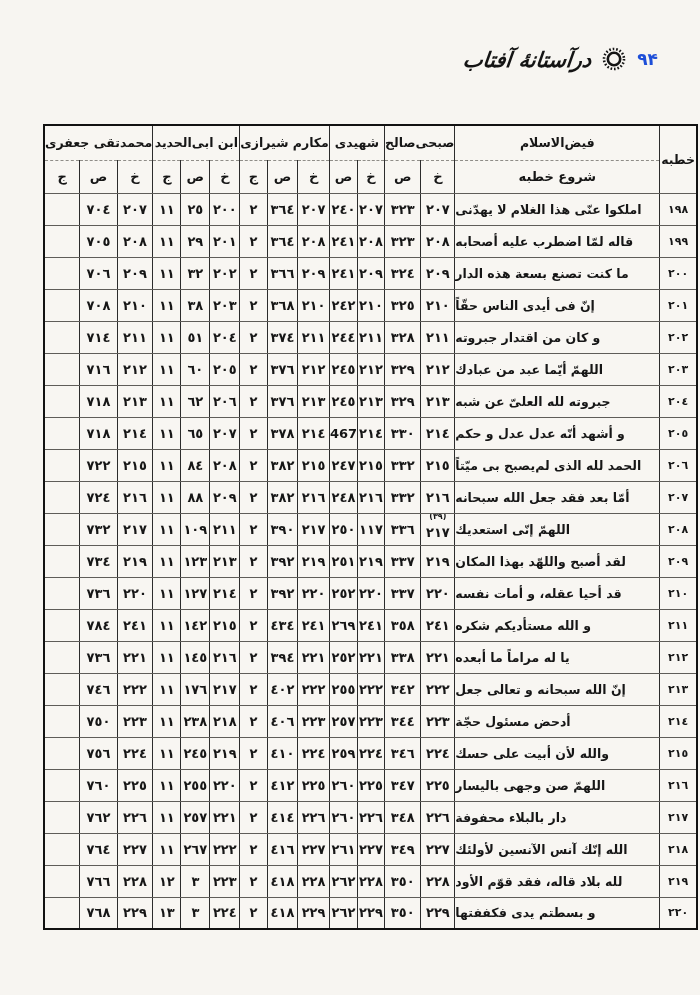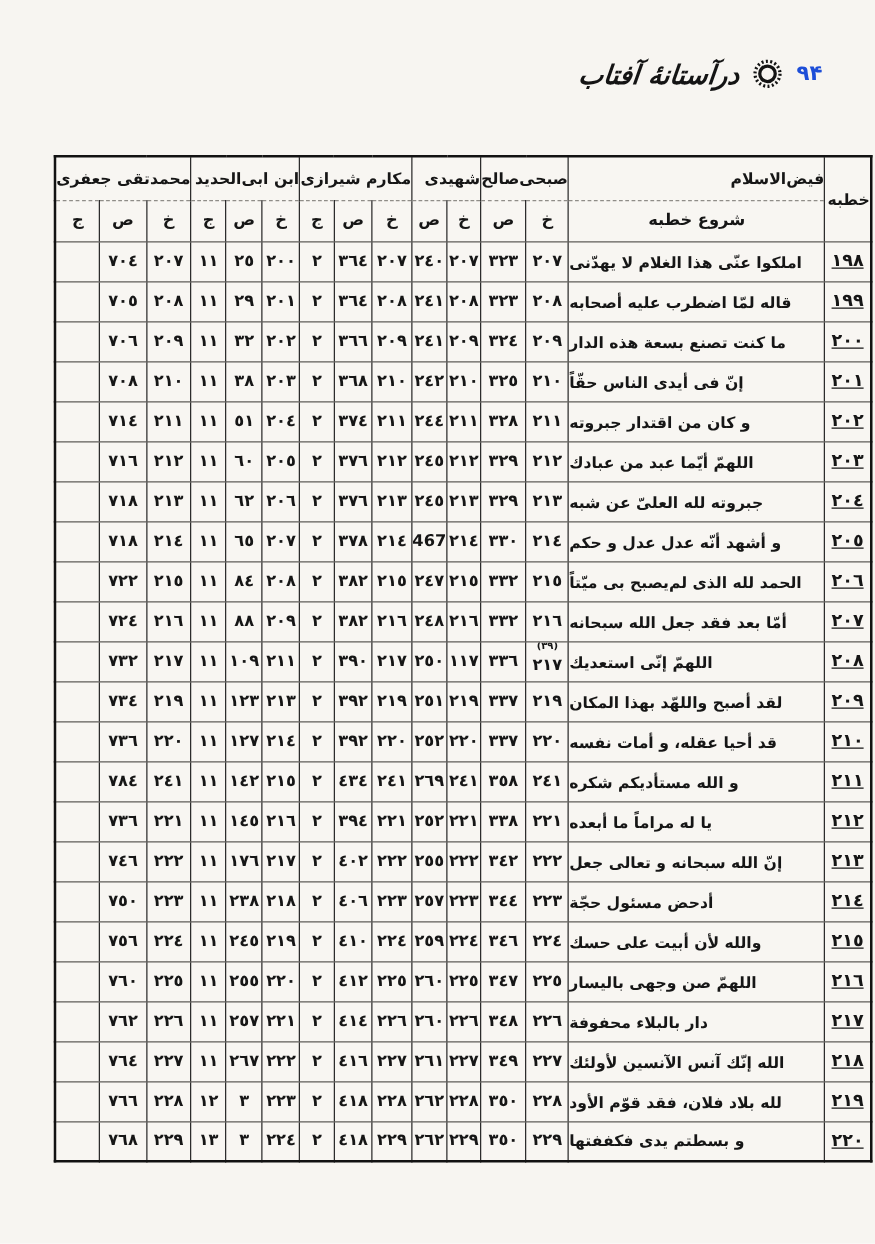"محمدتقى جعفرى" thead tr.h1 th { text-align: right -> none }
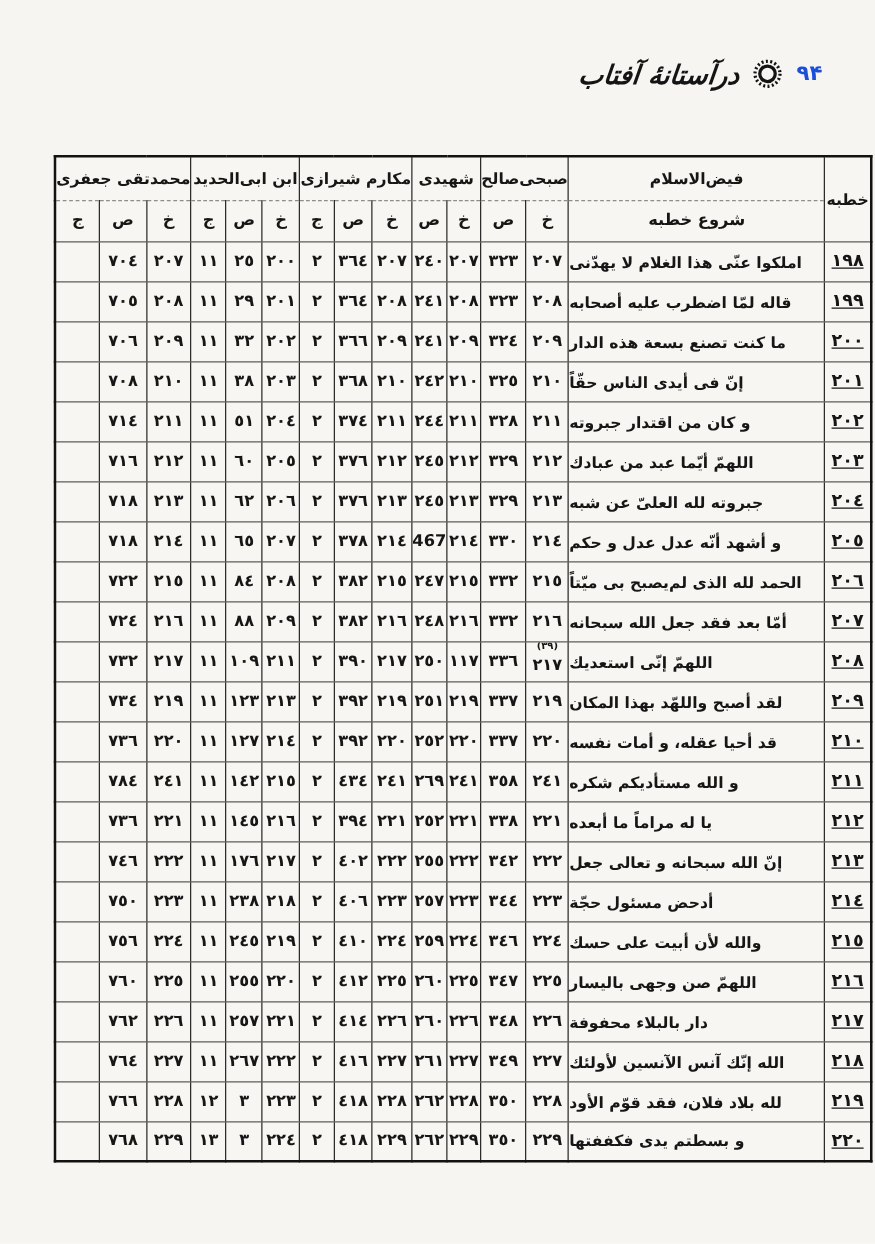"١٩٨" td.khutbah-cell { font-size: 14px -> 11px; text-decoration: underline -> none }
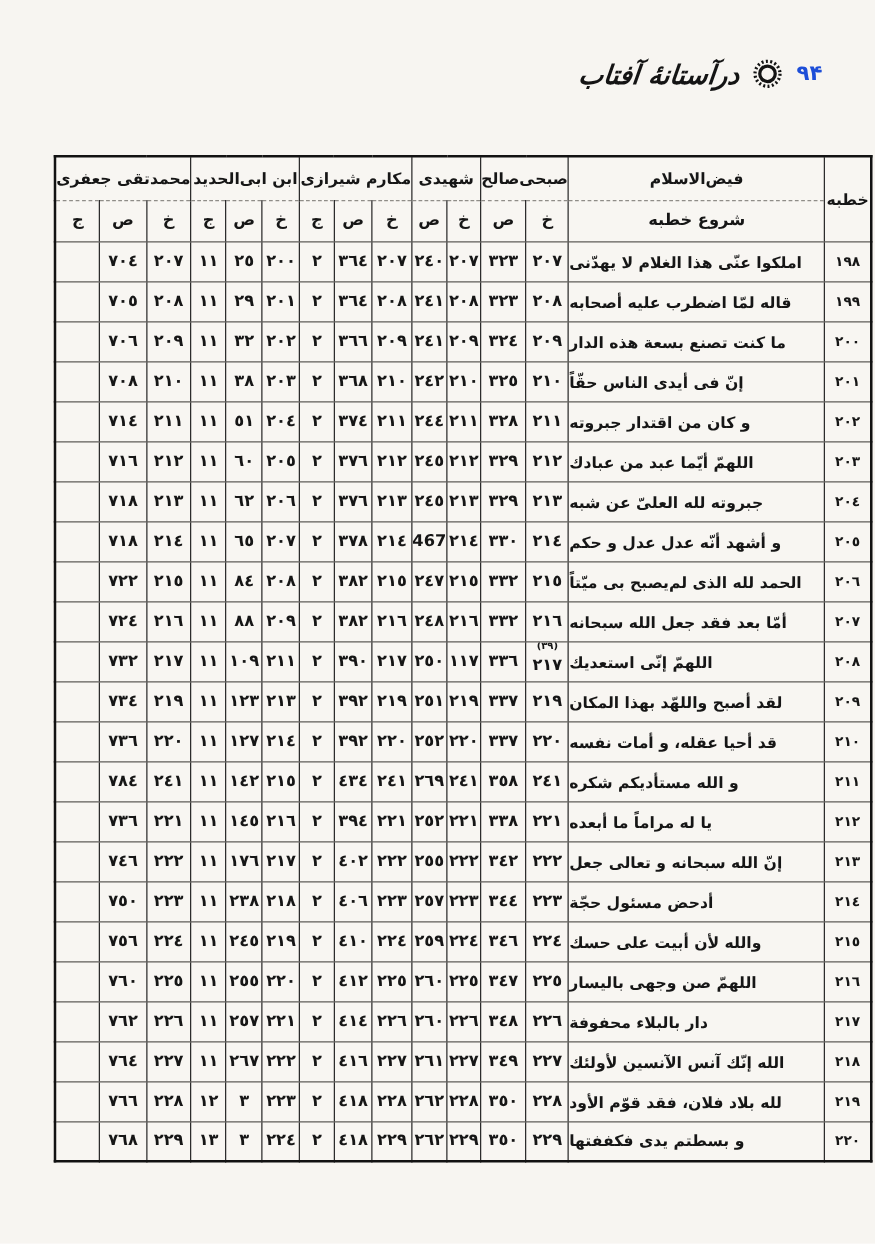"لله بلاد فلان، فقد قوّم" td.start-cell { text: فلان -> قاله }
